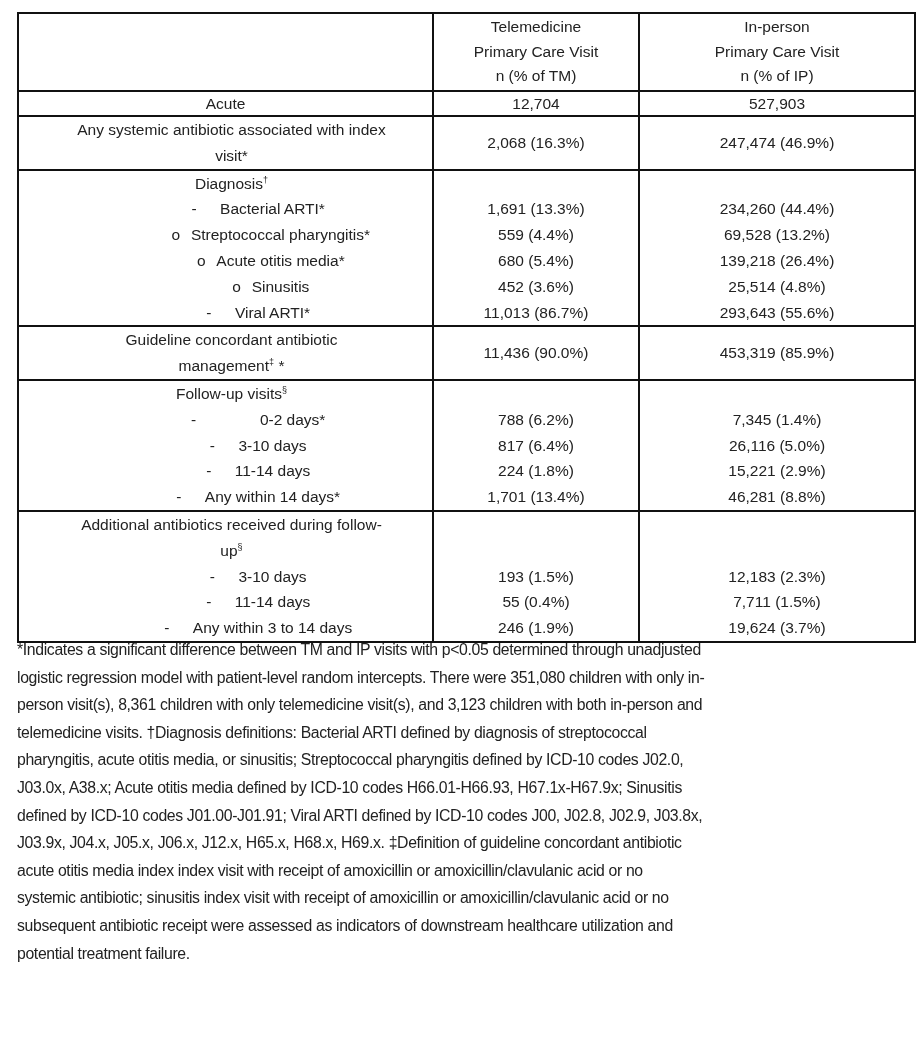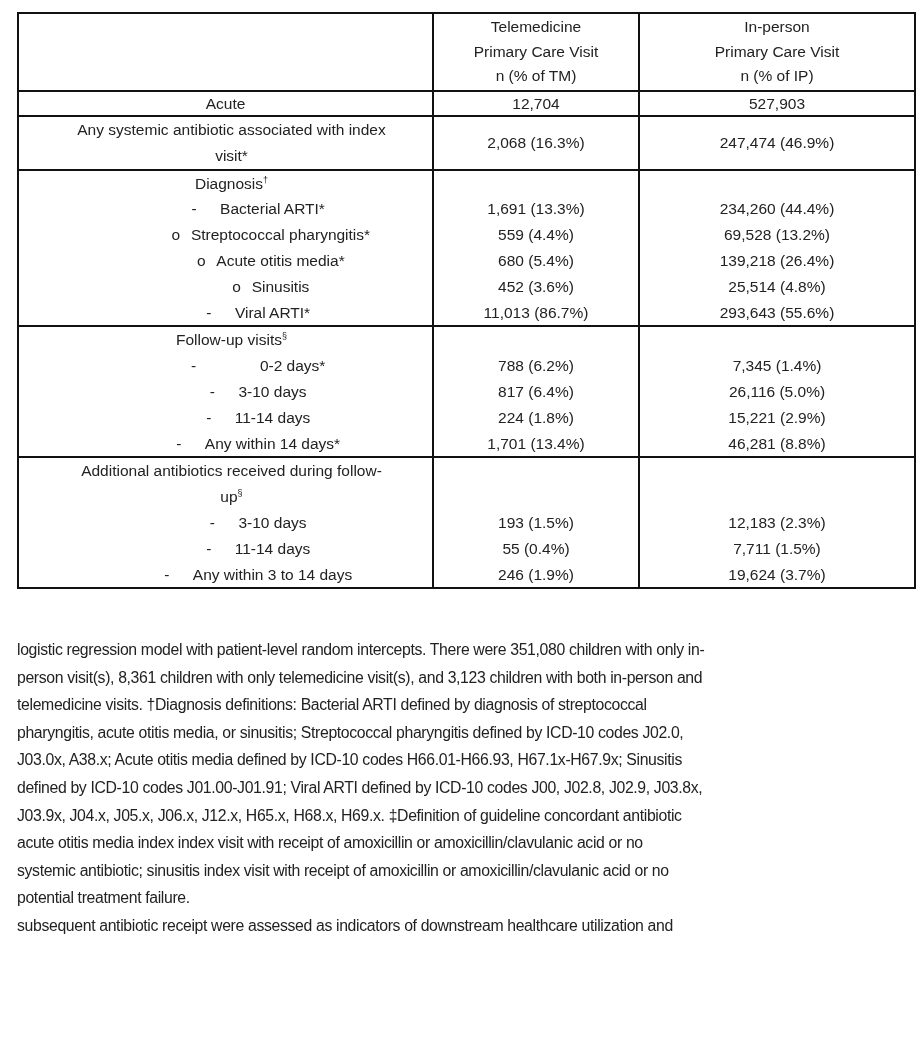"Guideline concordant antibiotic" tr { html: none -> <tr> <td> <span>Guideline concordant antibiotic</span> <span><span>management</span><sup>‡</sup><span> *</span></span> </td> <td>11,436 (90.0%)</td> <td>453,319 (85.9%)</td> </tr> }
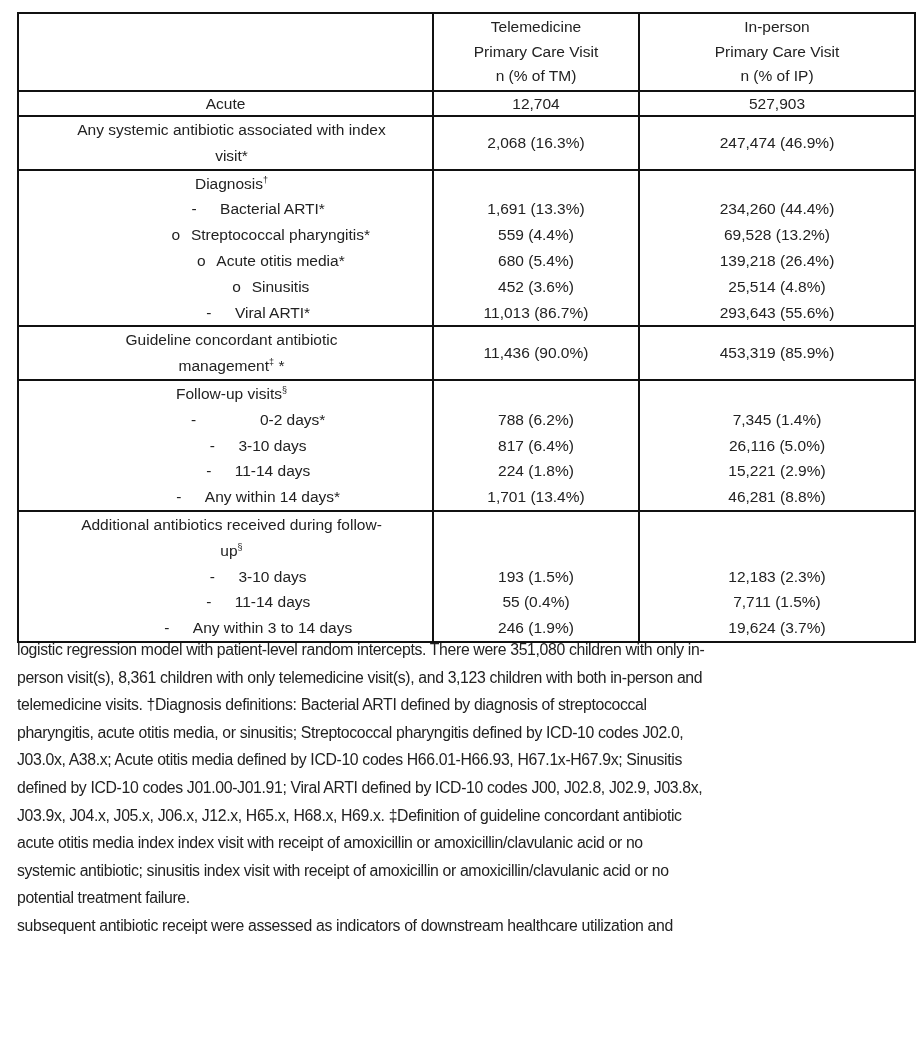"*Indicates a significant difference" p { html: none -> <p>*Indicates a significant difference between TM and IP visits with p&lt;0.05 determined through unadjusted</p> }
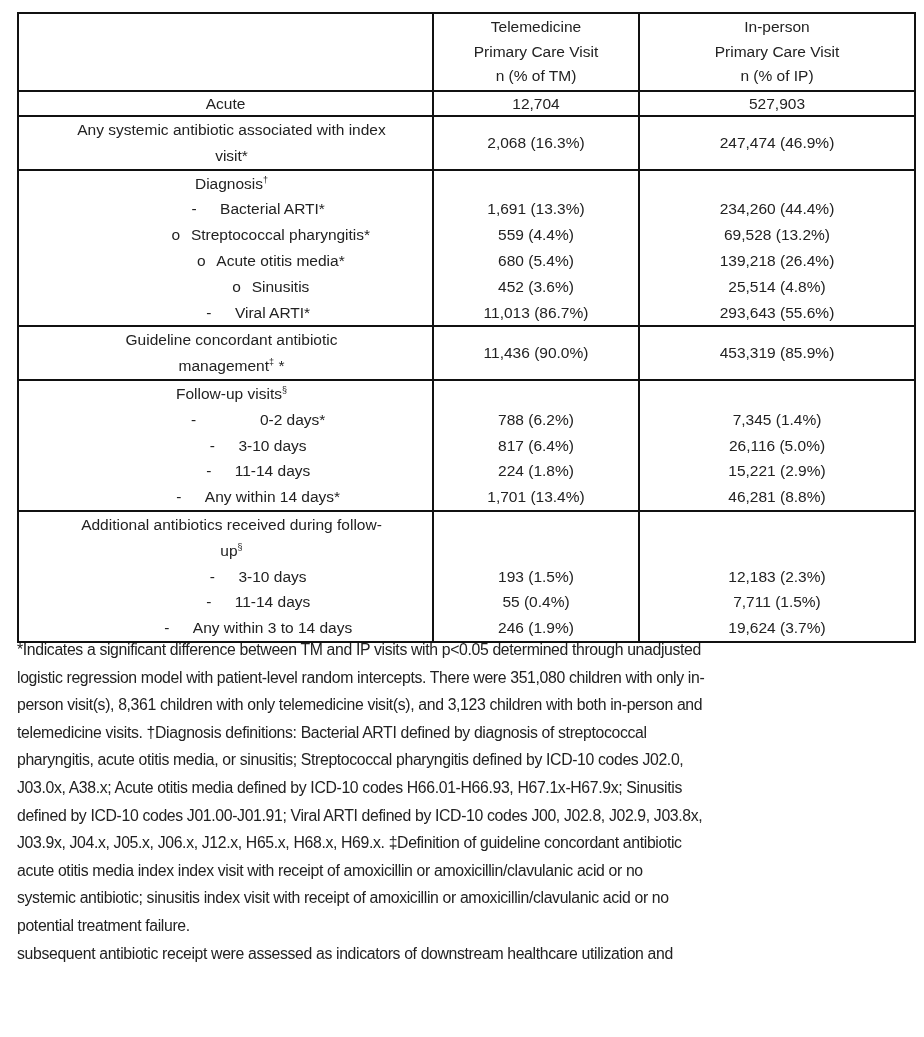"potential treatment failure." p { order: before "subsequent antibiotic receipt were" -> after "subsequent antibiotic receipt were" }
